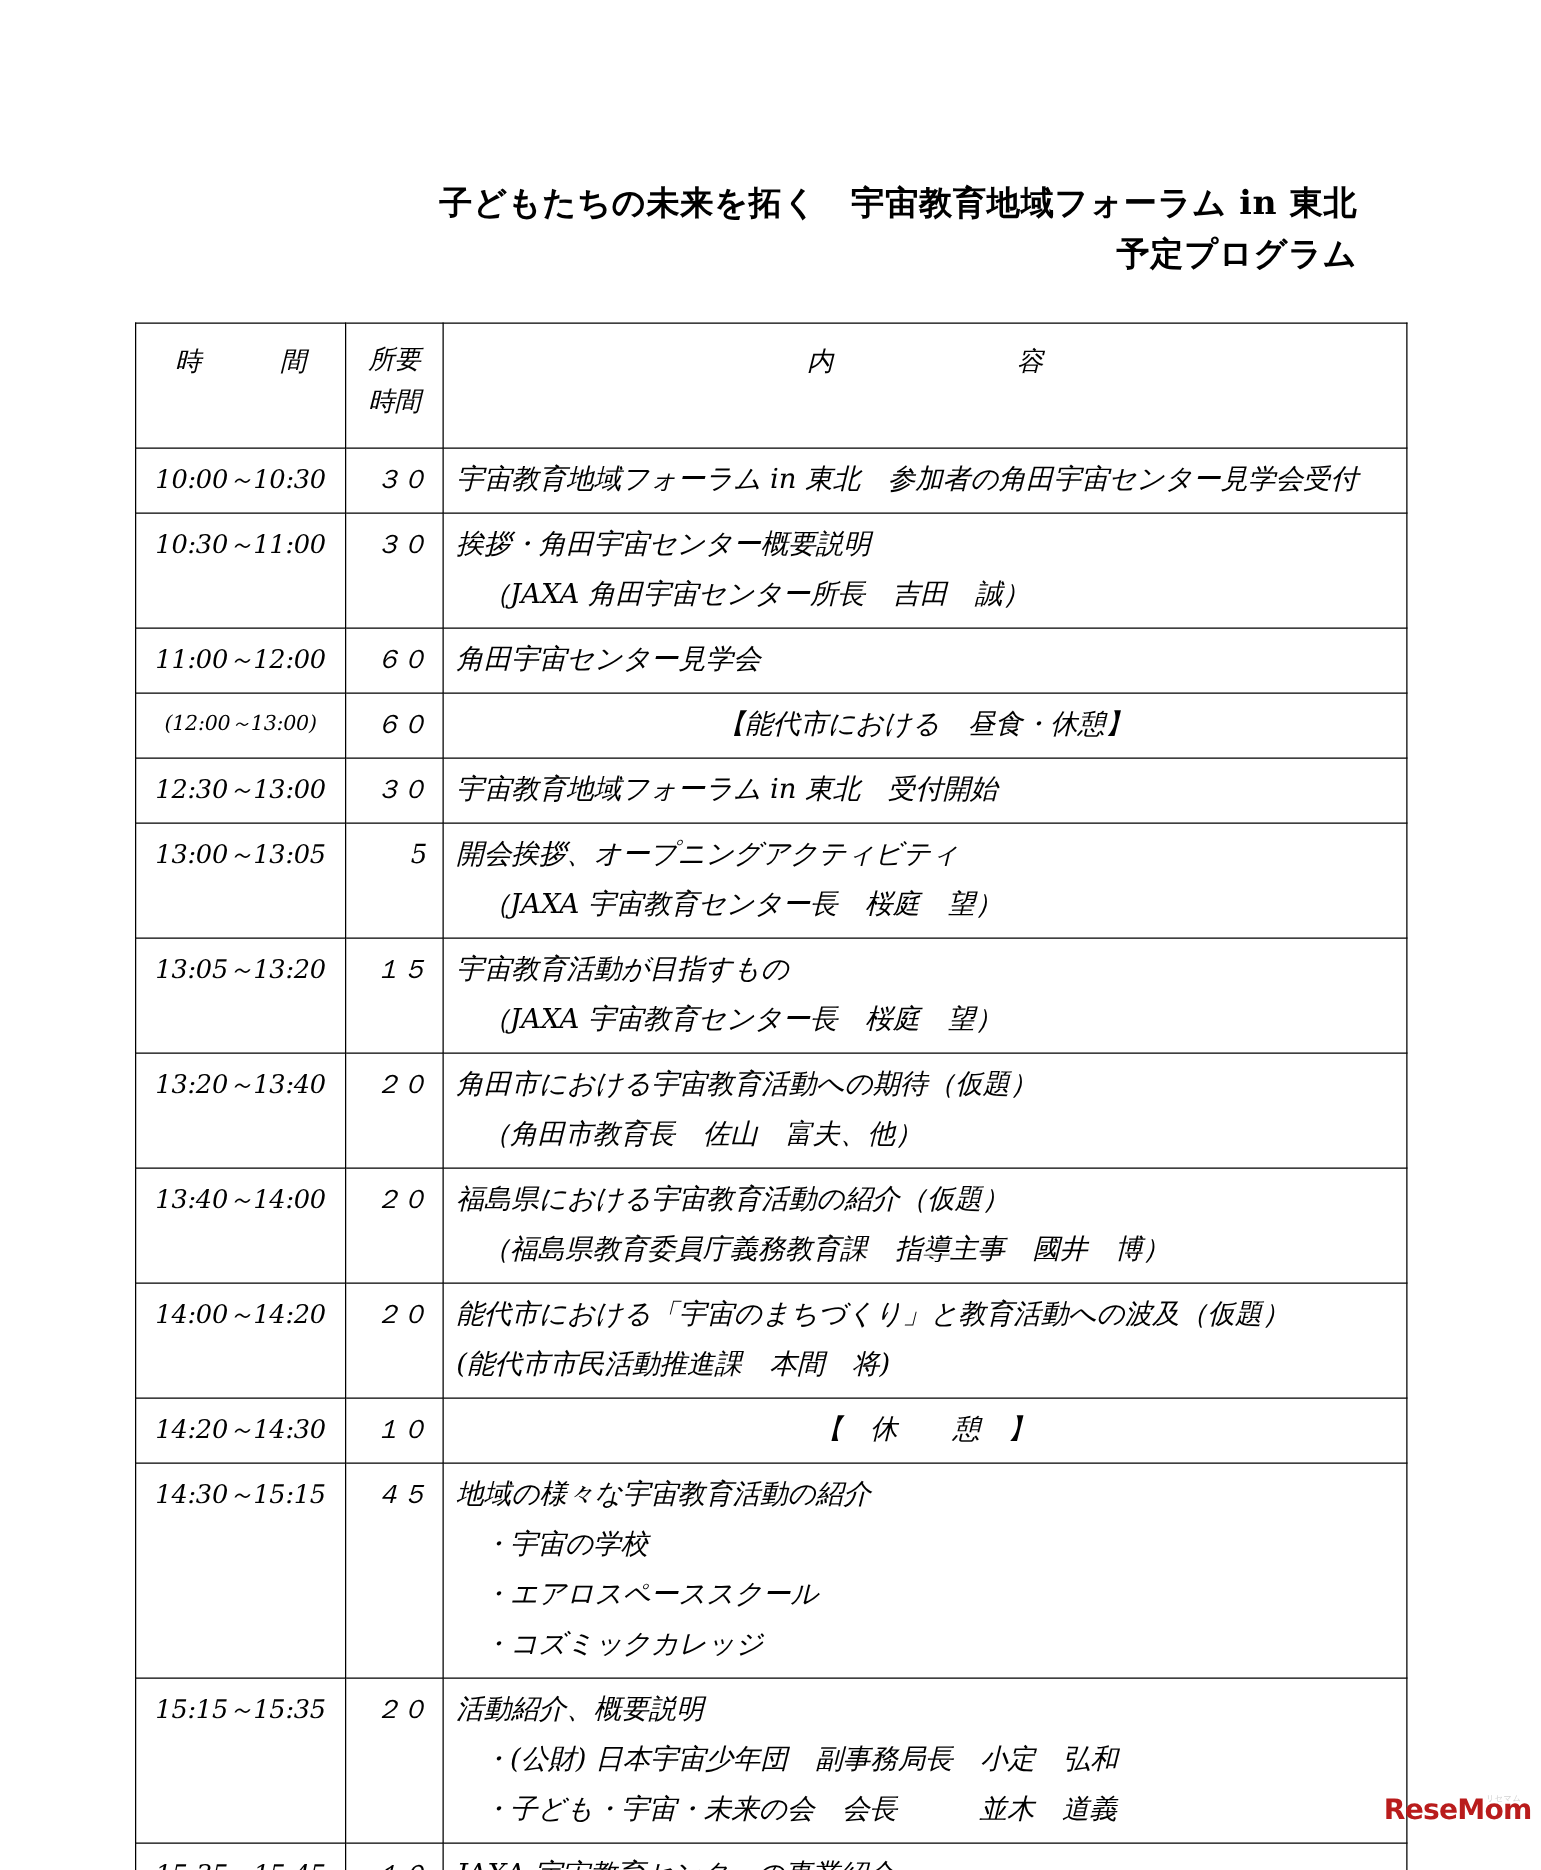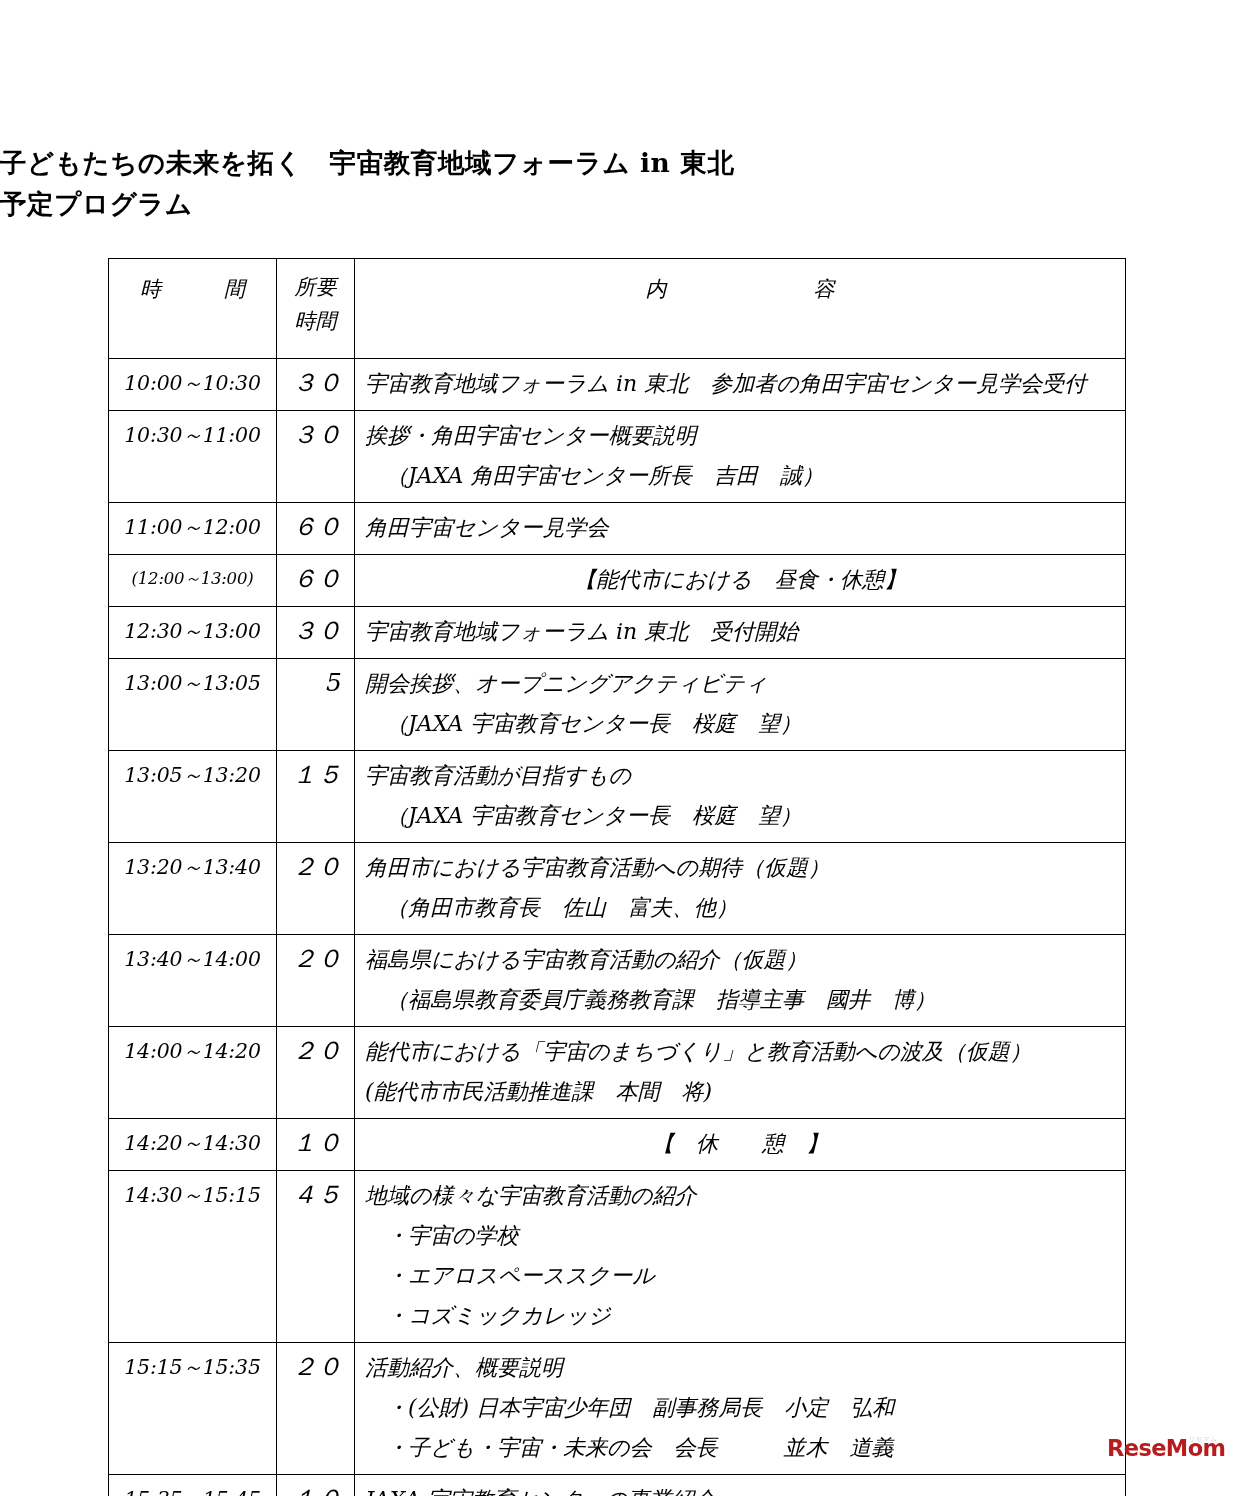"子どもたちの未来を拓く 宇宙教育地域フォーラム in 東北" .title-block { text-align: left -> right }
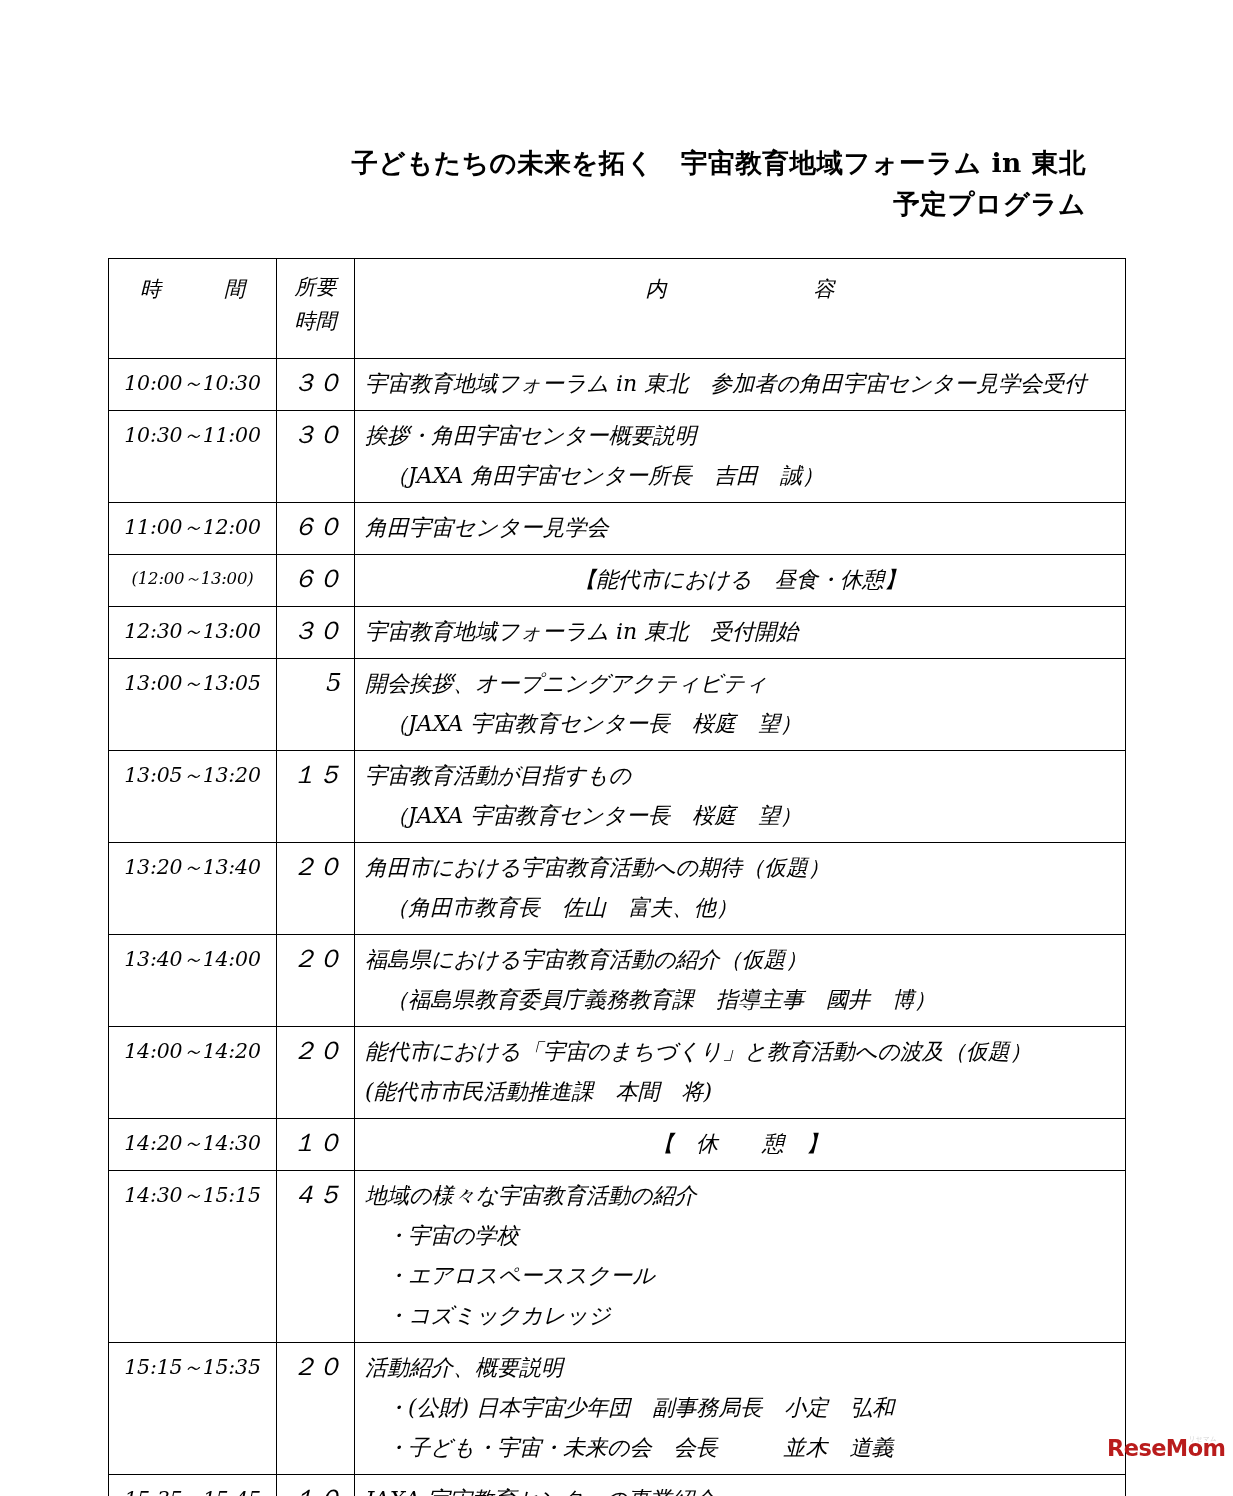"３０" .t-dur { font-size: 25px -> 21px }
